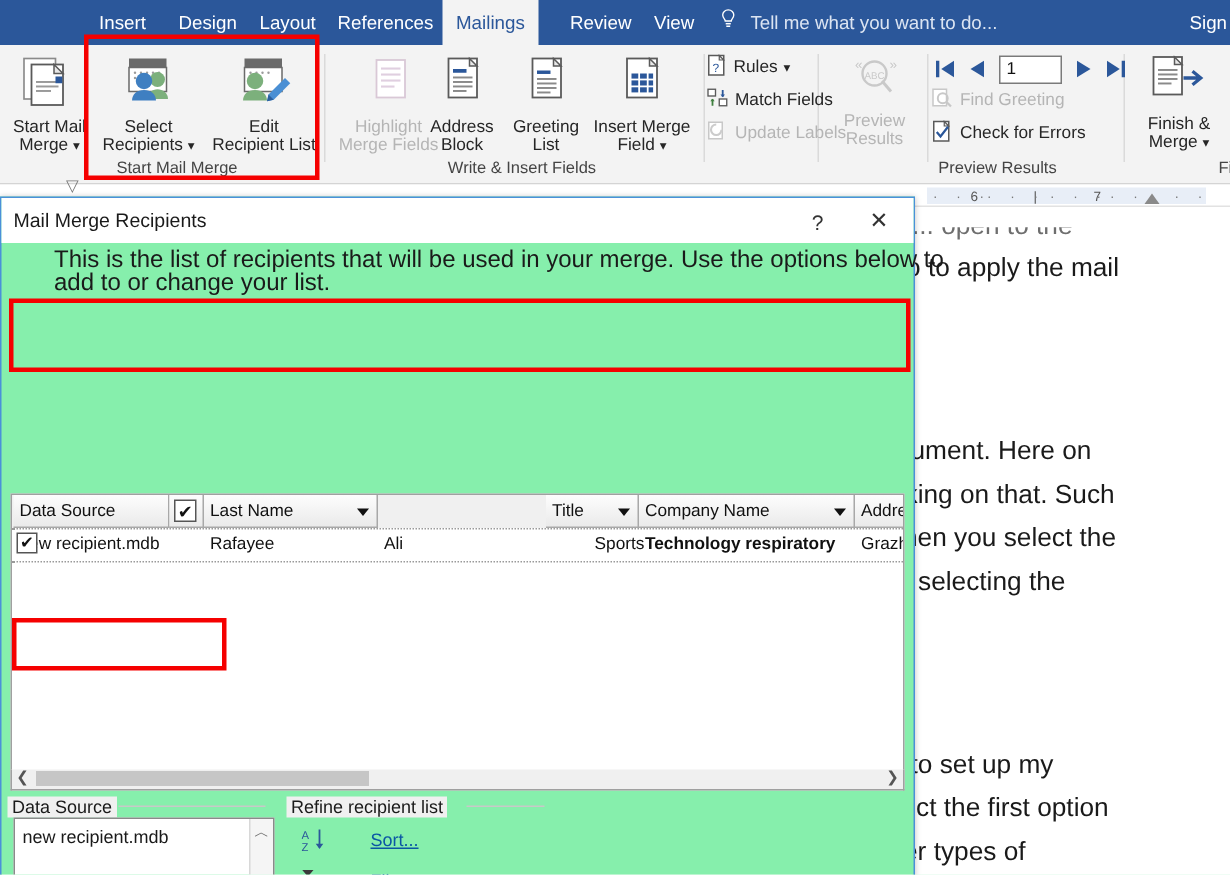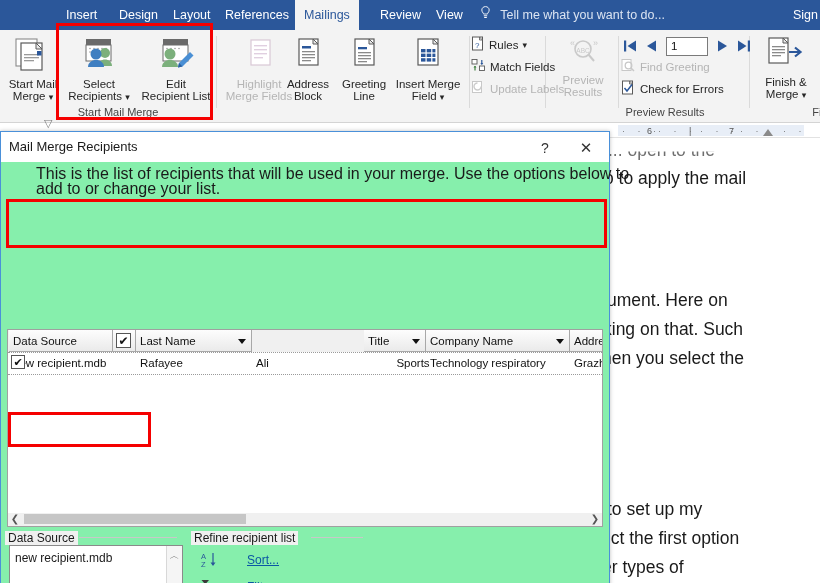"Line" span.lbl { text: Line -> List }
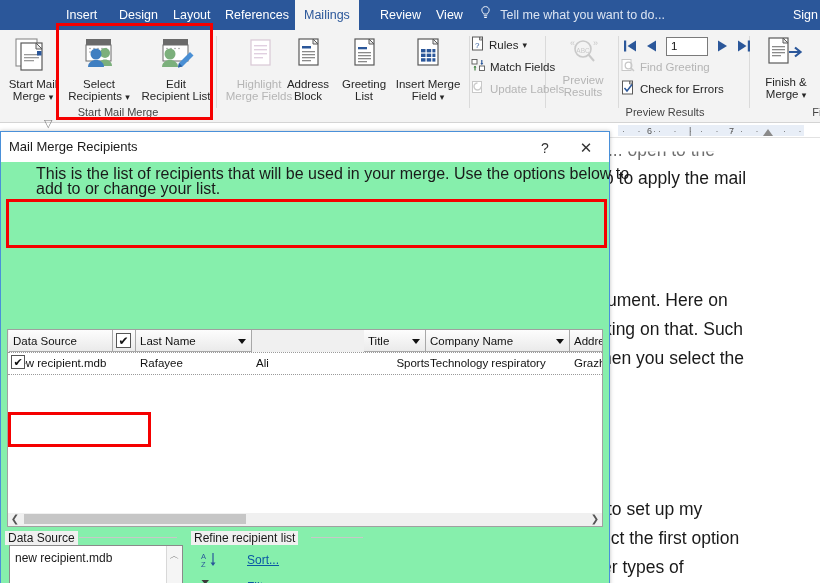"Write & Insert Fields" div.grp-label { html: none -> <div>Write &amp; Insert Fields</div> }
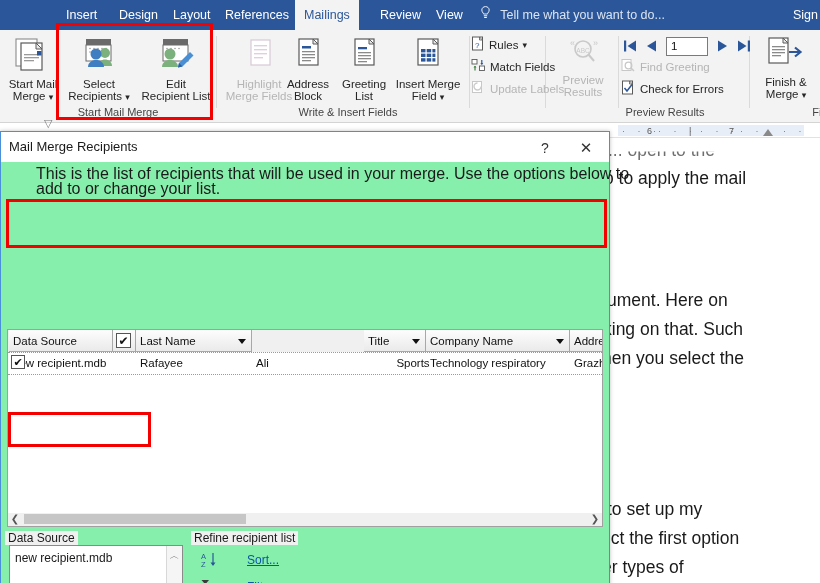"Technology respiratory" div.rcell { font-weight: none -> bold }
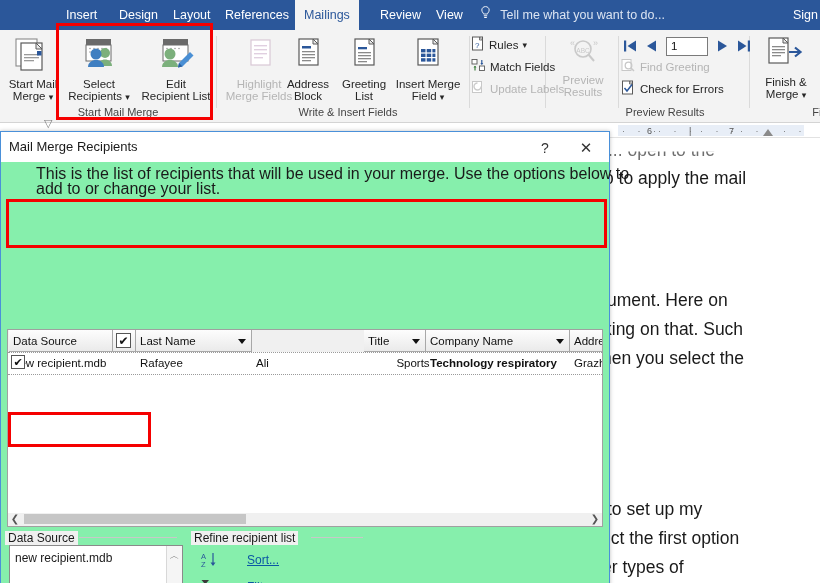"selecting the" div.doc-line { html: none -> <div>selecting the</div> }
